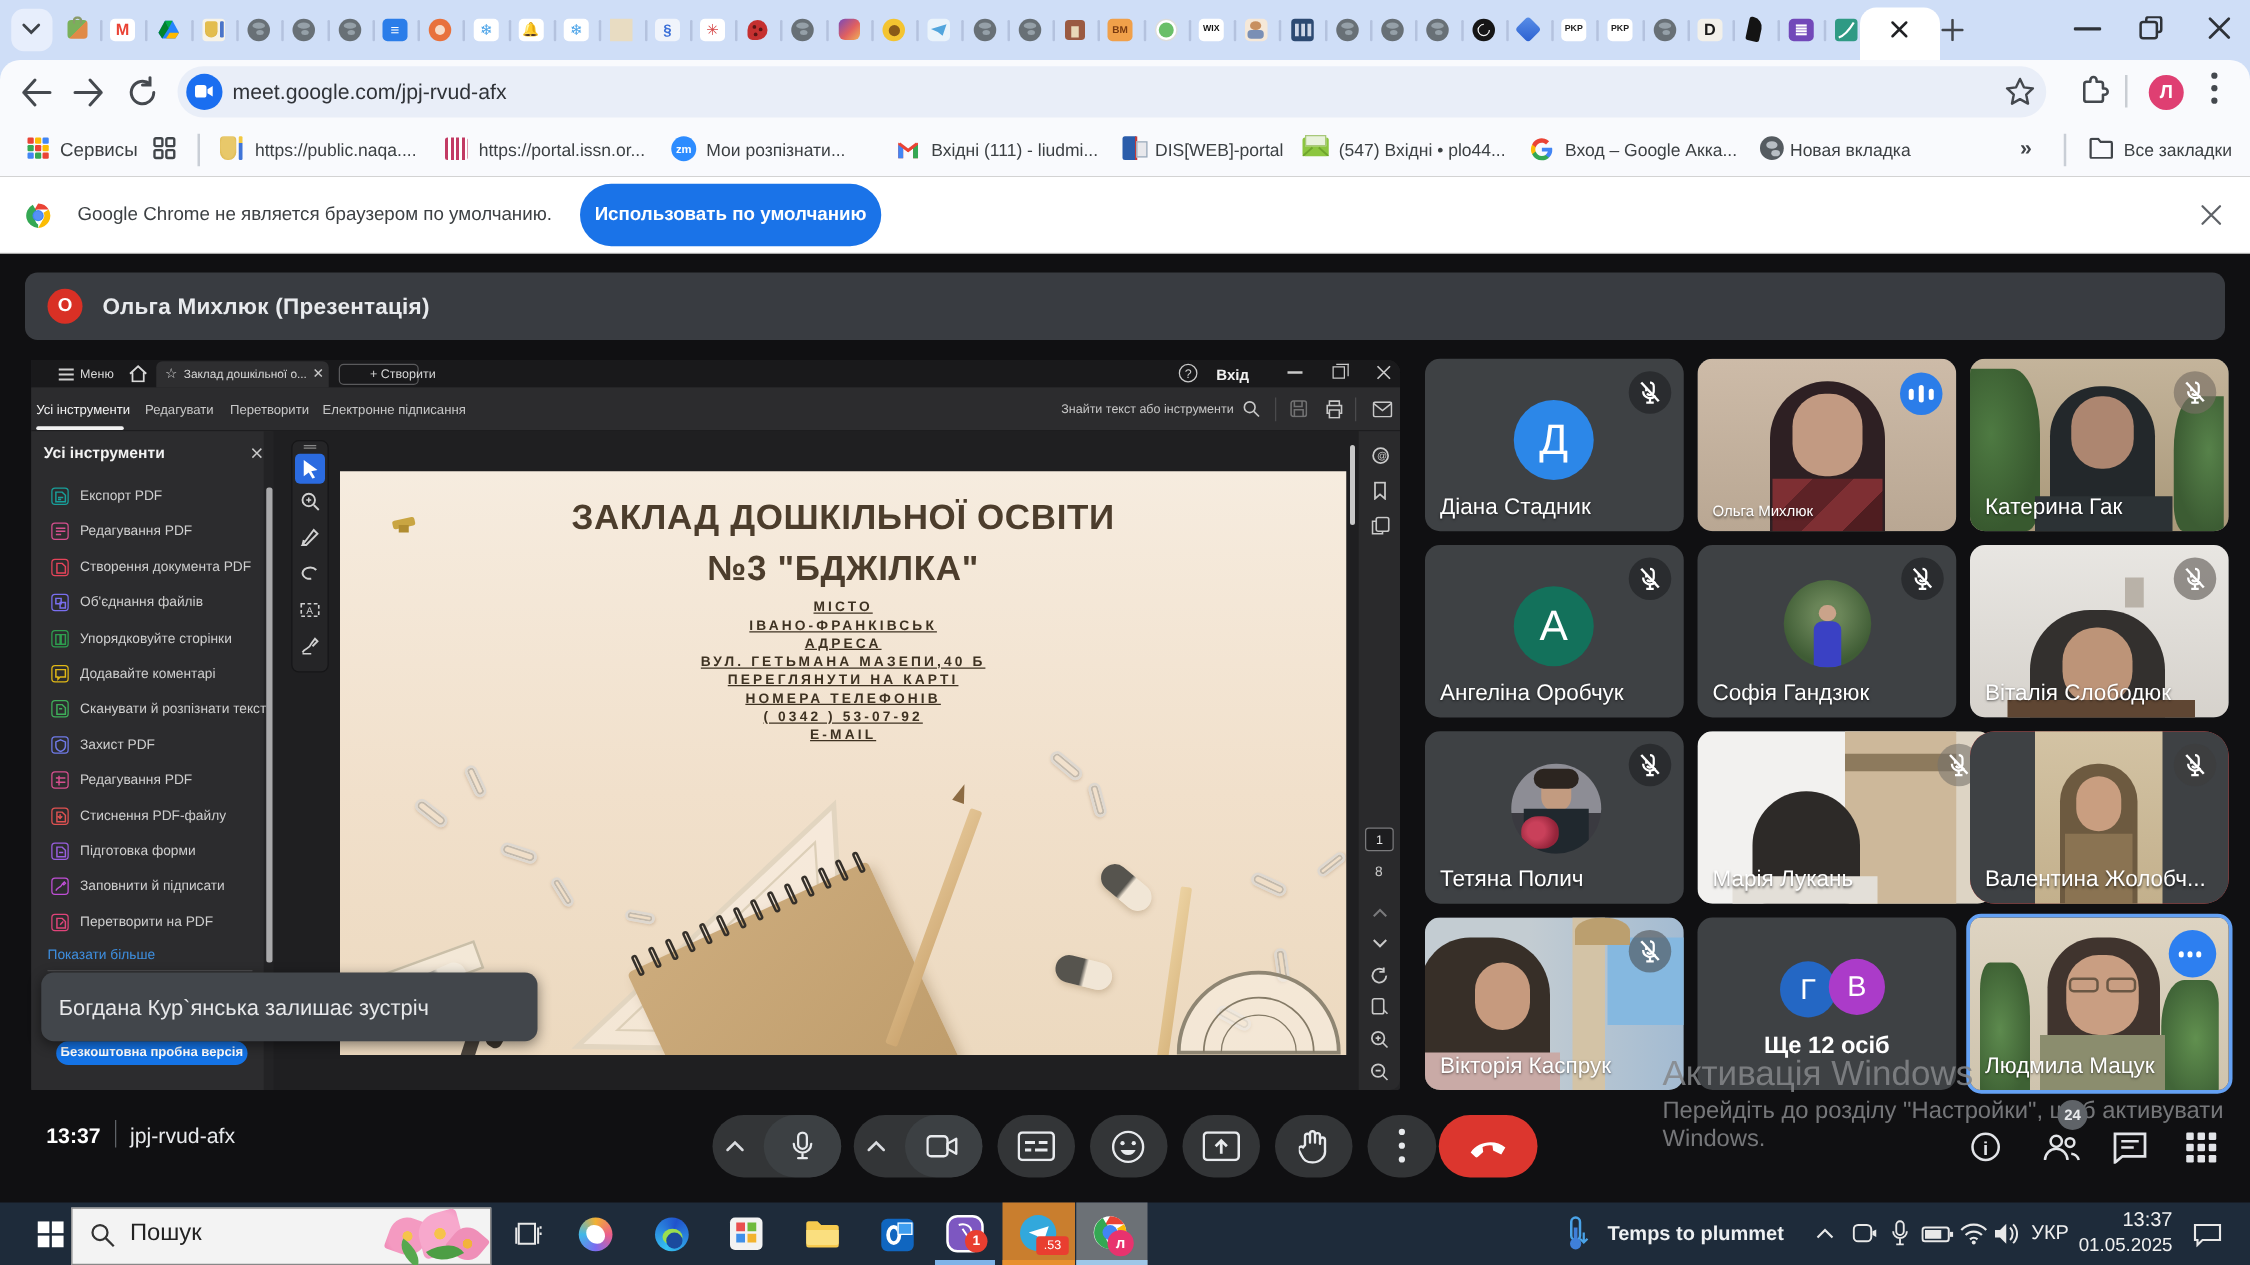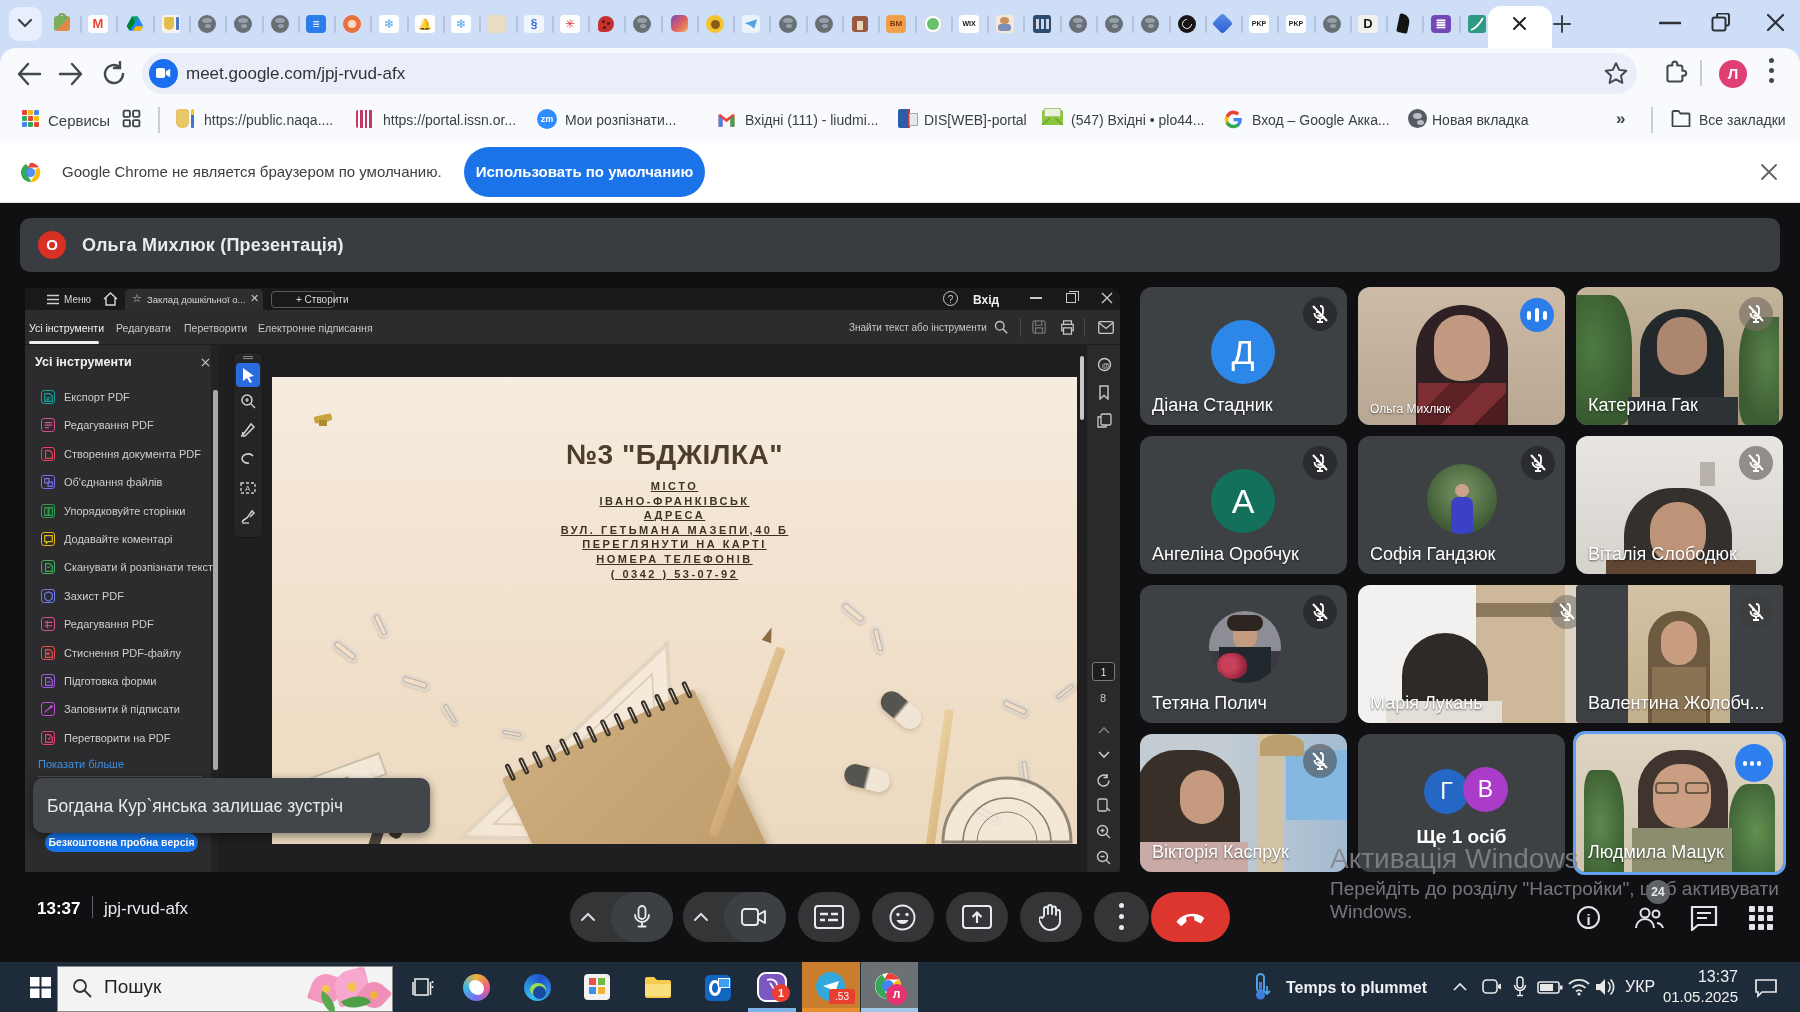"ЗАКЛАД ДОШКІЛЬНОЇ ОСВІТИ" div.abs { html: none -> <div>ЗАКЛАД ДОШКІЛЬНОЇ ОСВІТИ</div> }
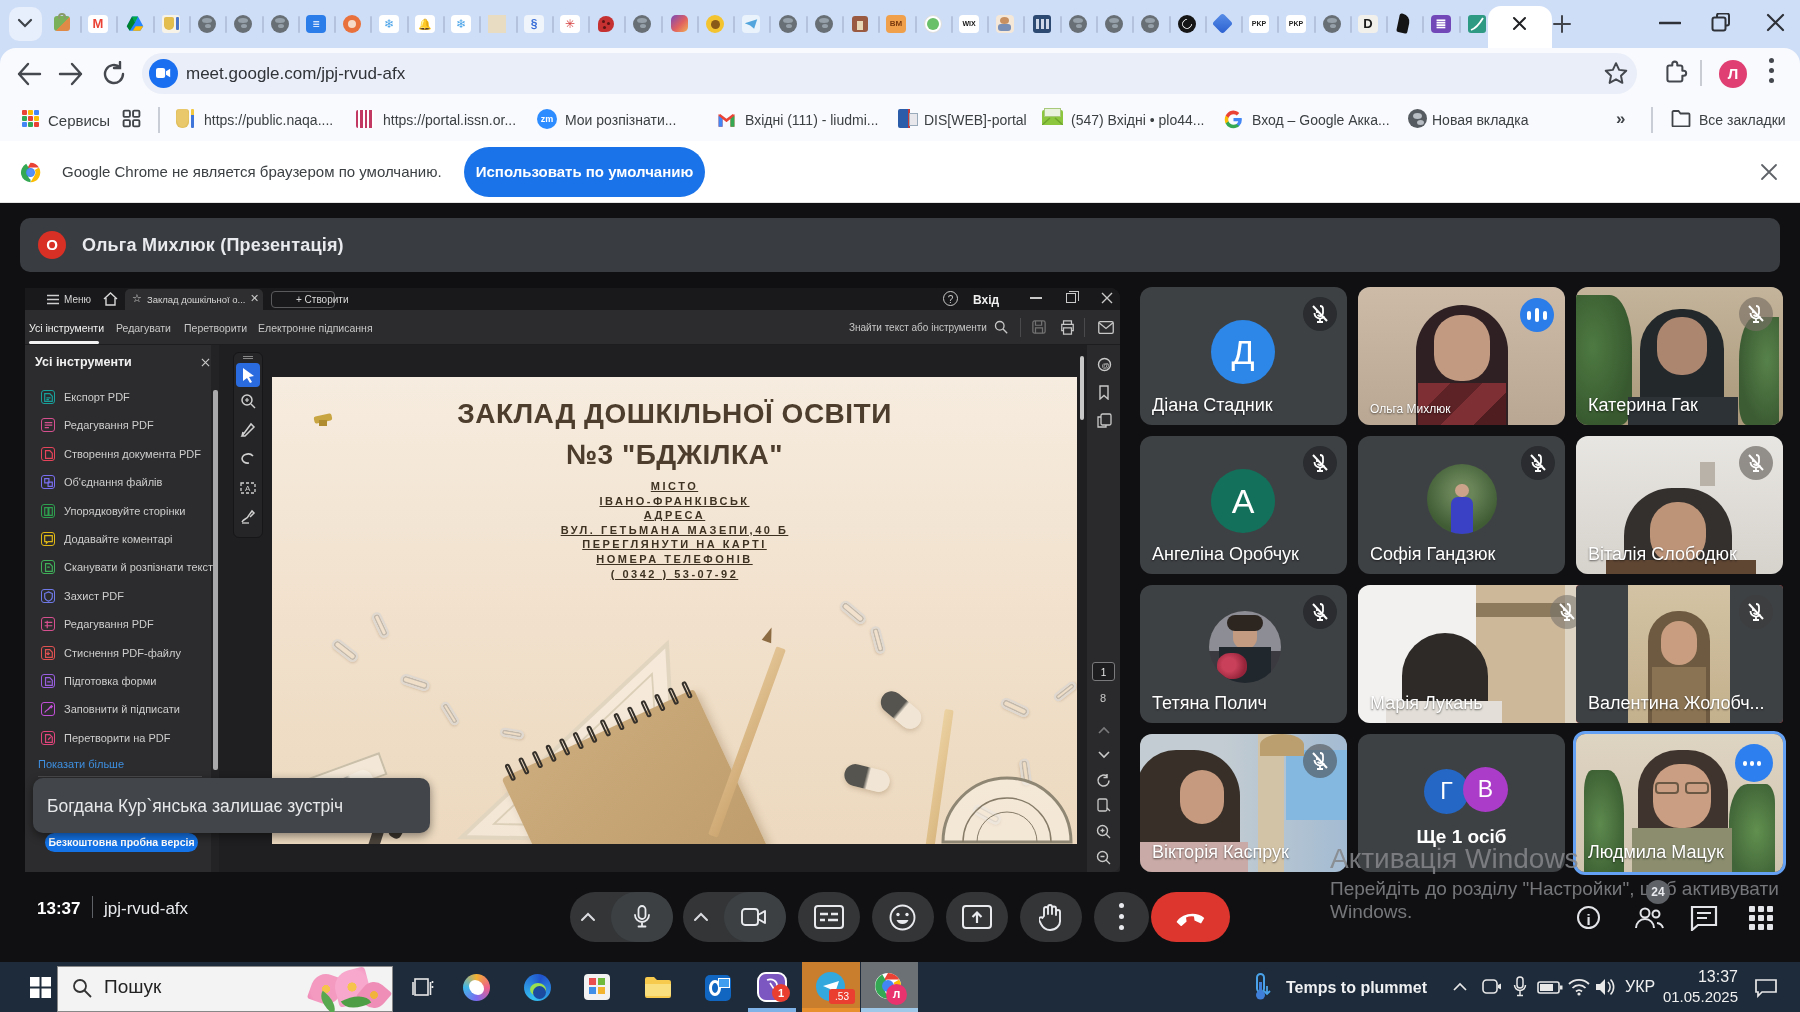"E-MAIL" div.abs { html: none -> <div>E-MAIL</div> }
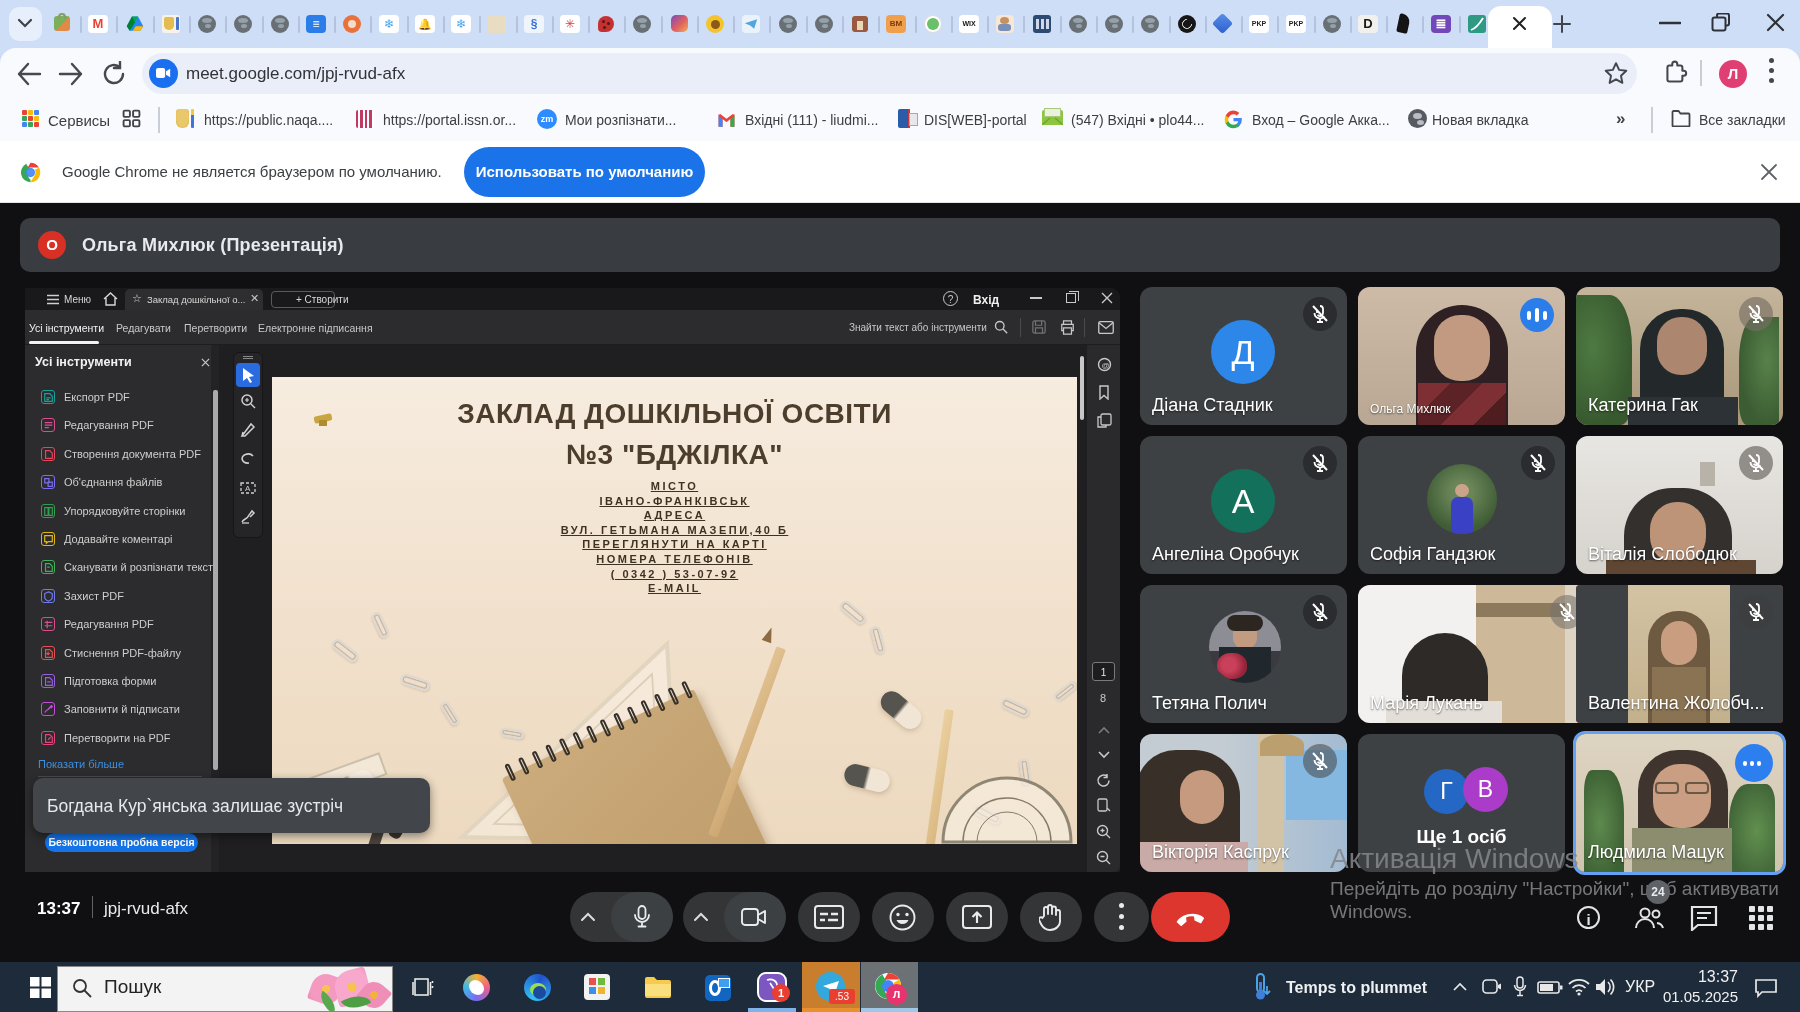"Валентина Жолобч..." div.abs { border-radius: 4px -> 20px }
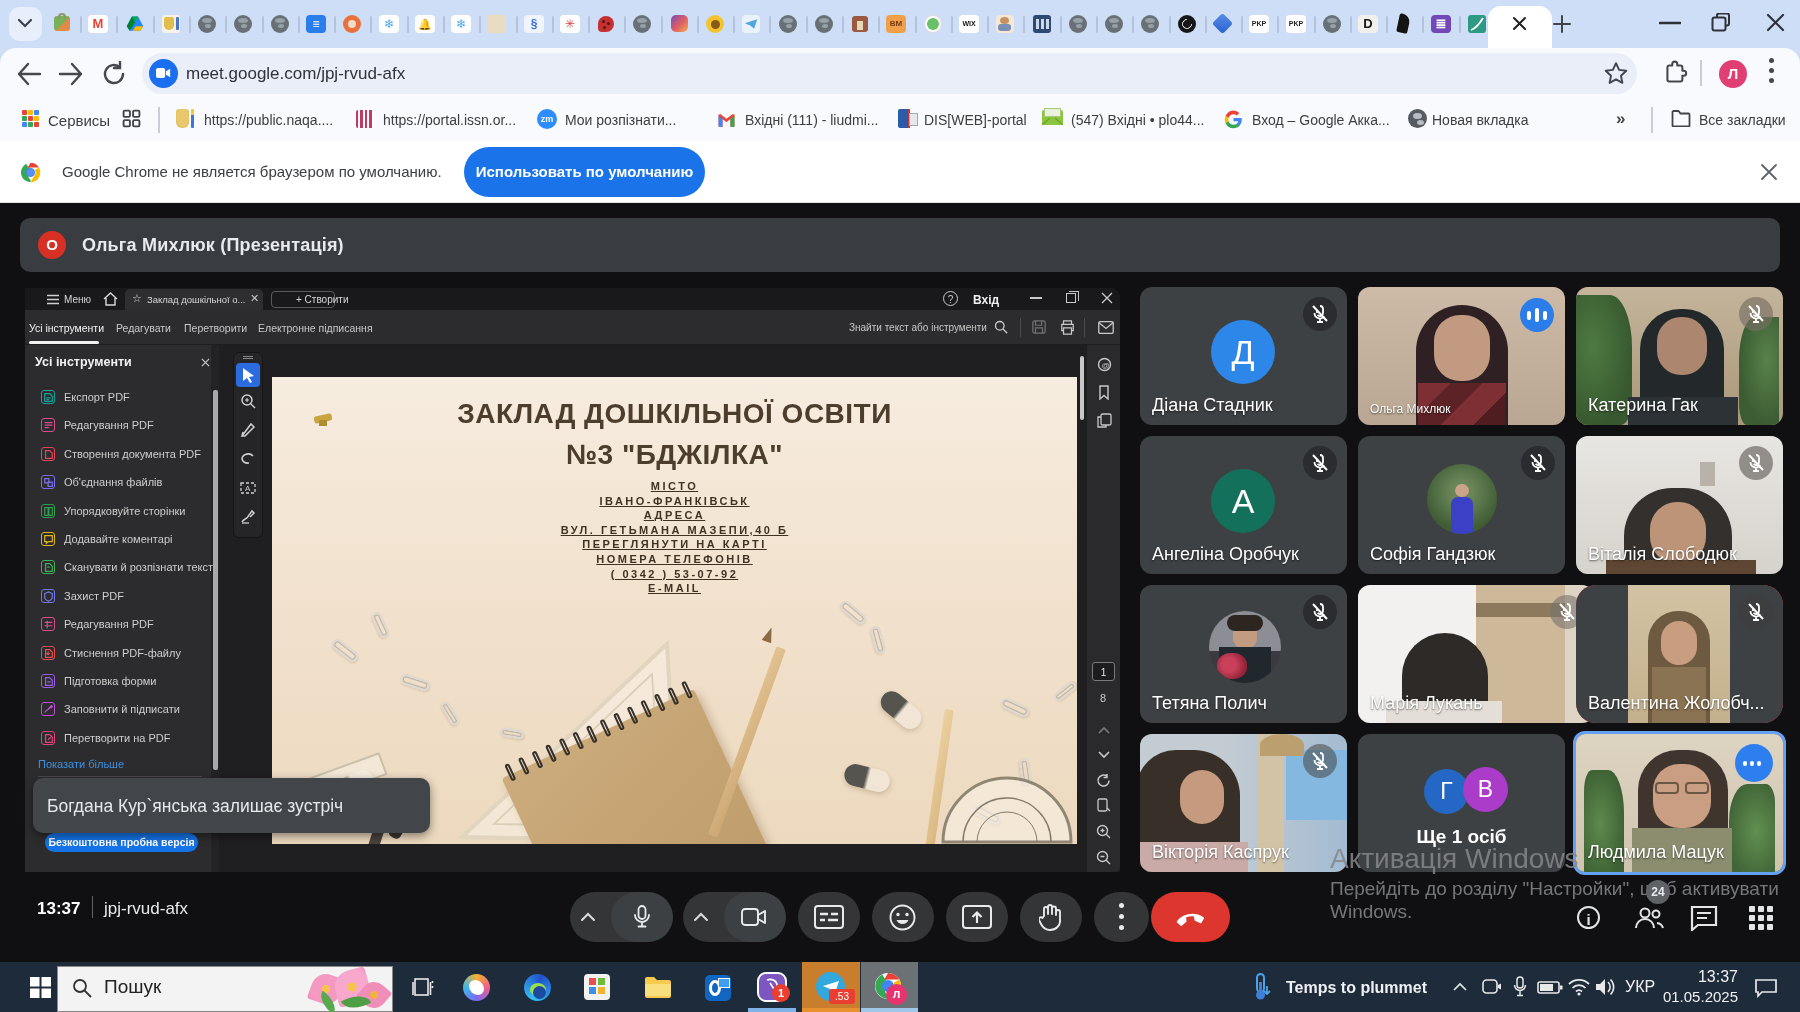"Ще 1 осіб" div.abs { text: 1 -> 12 }
